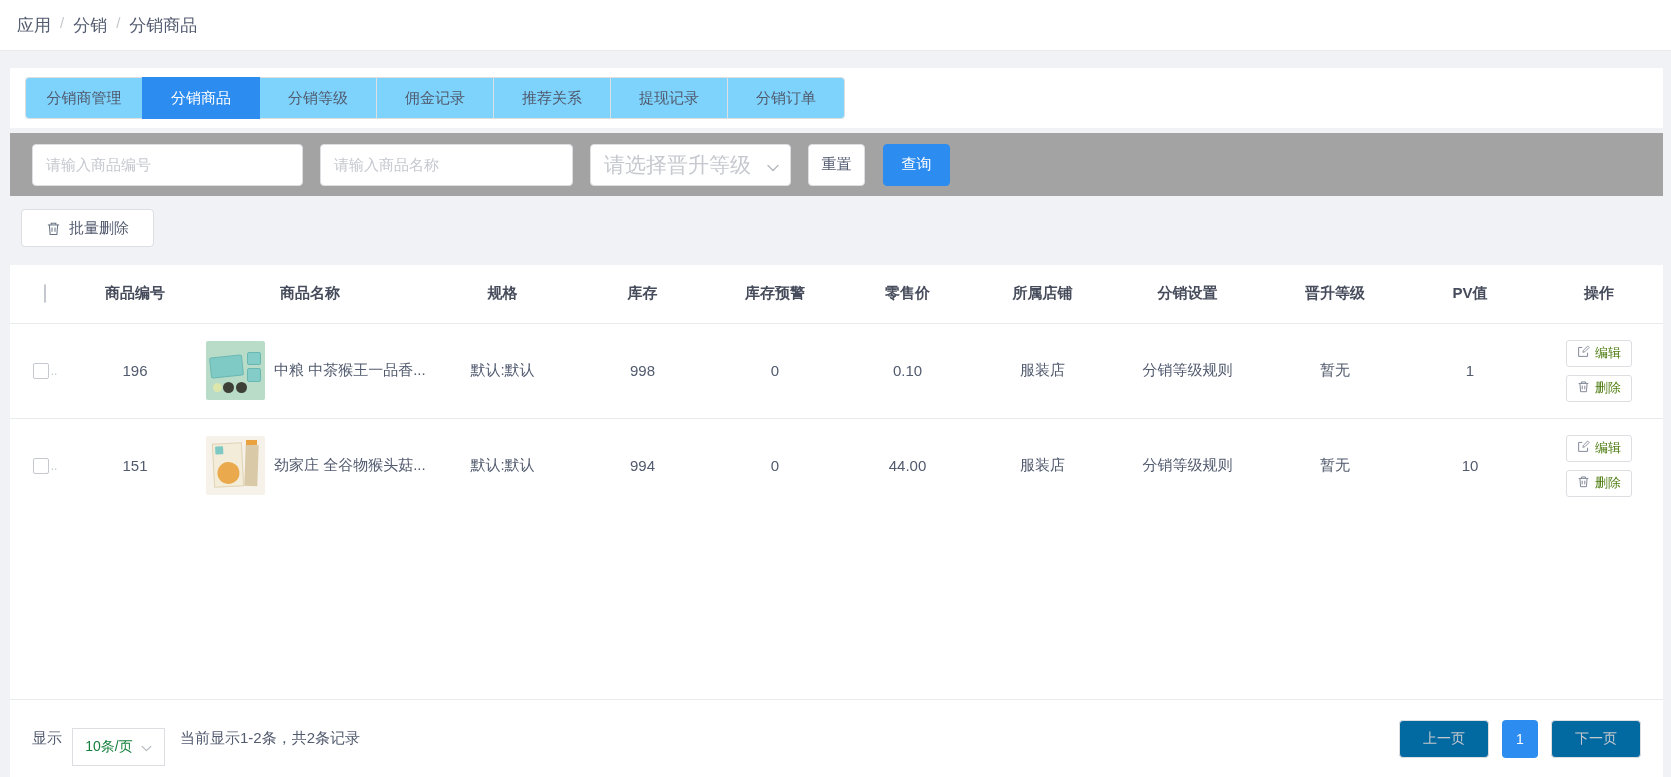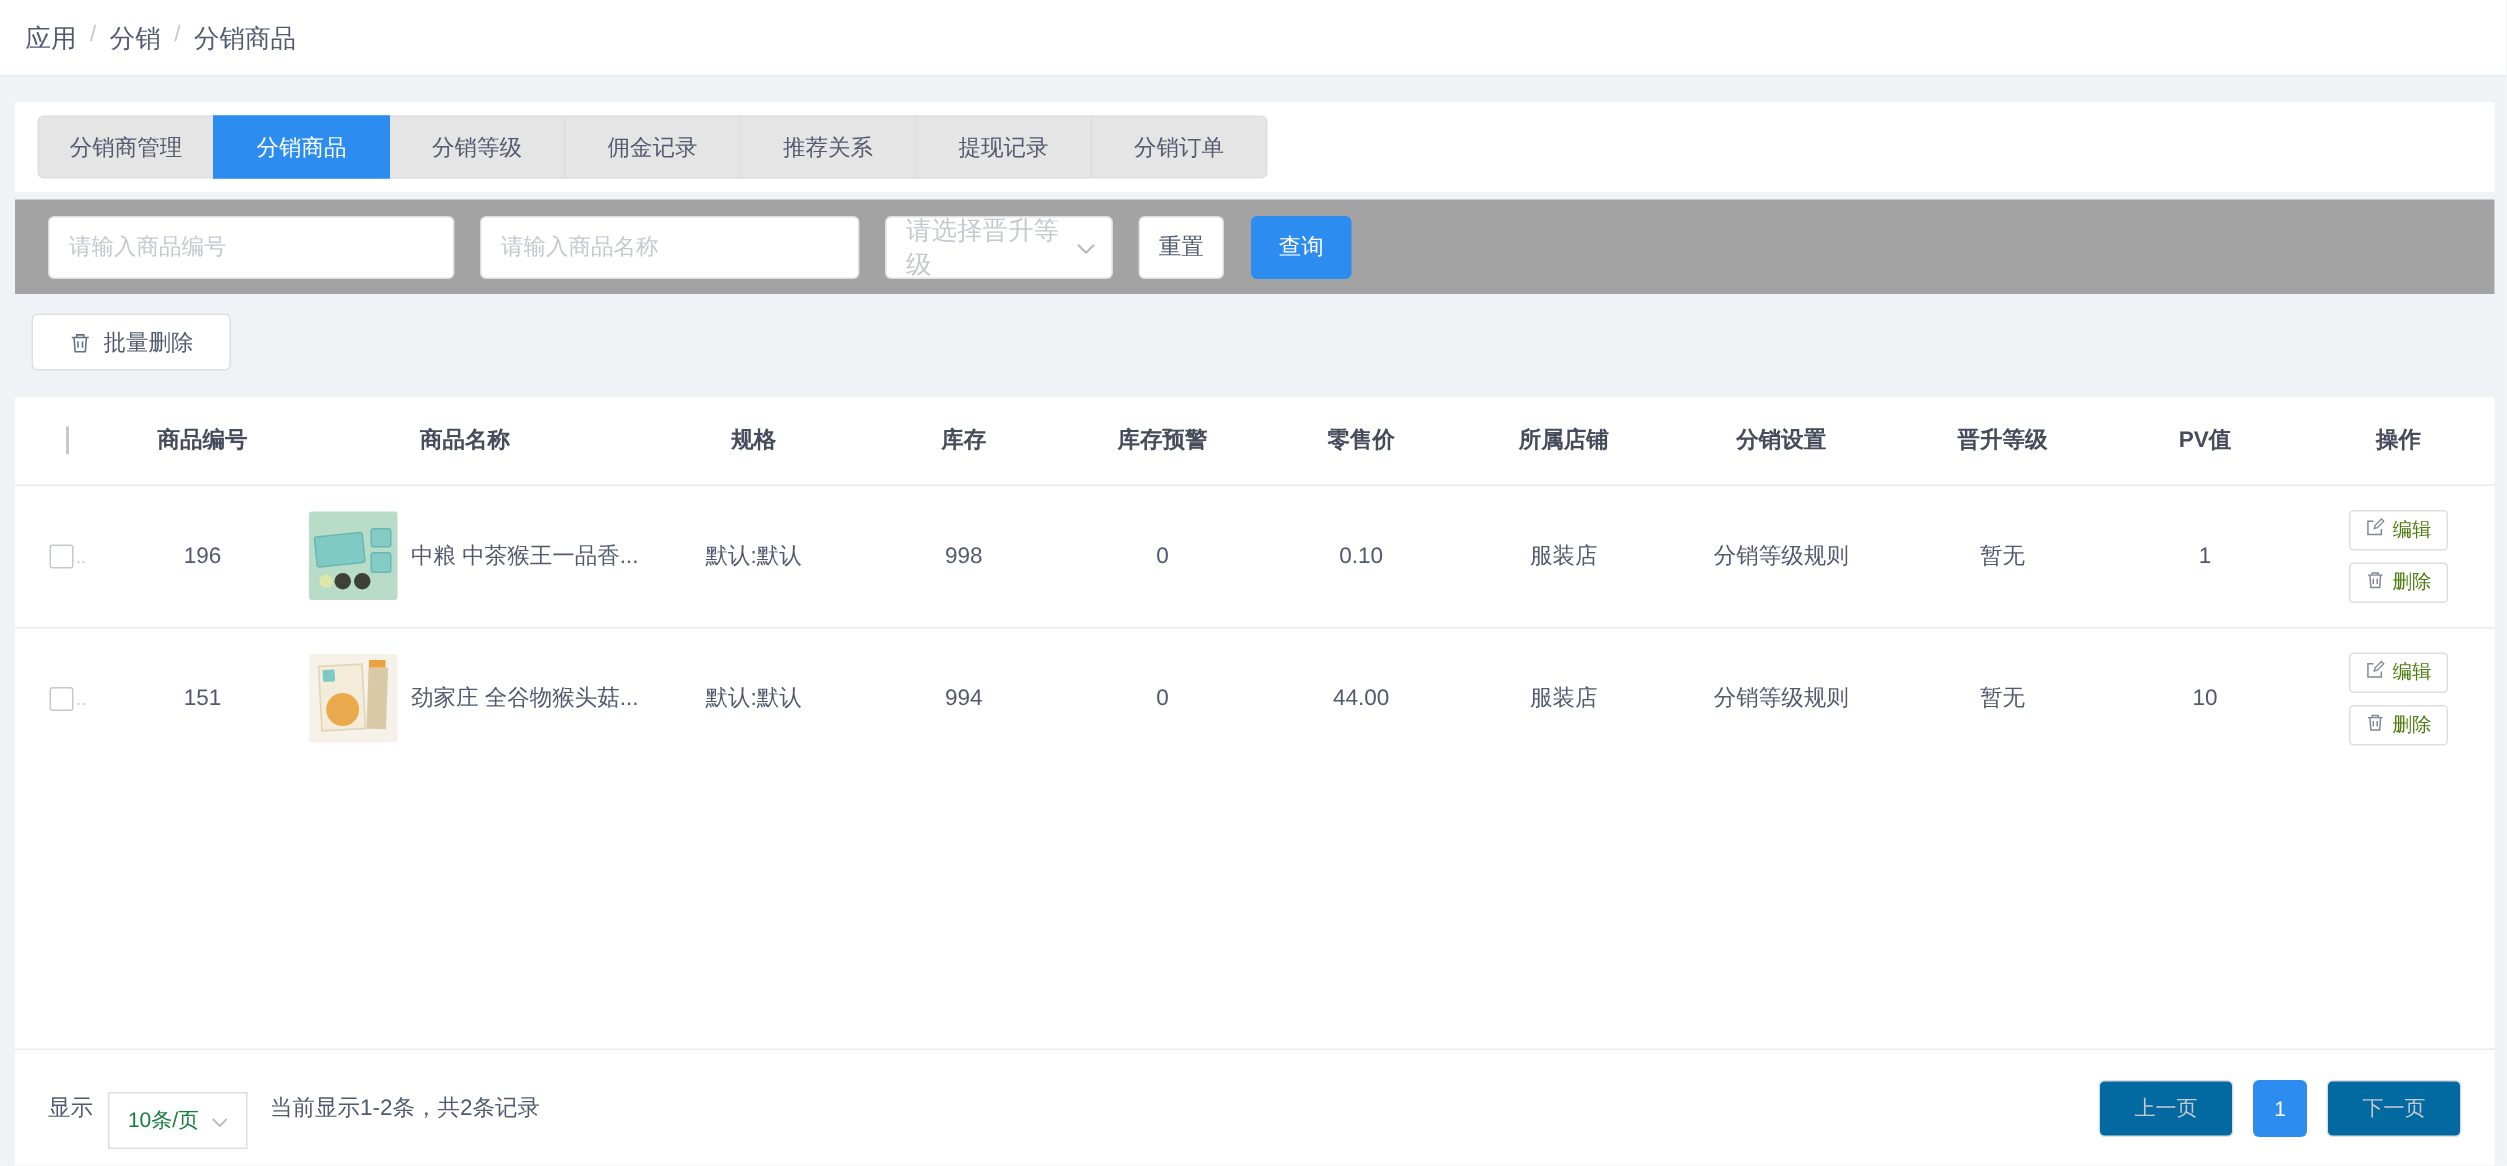"分销商管理" .tab { background: #e5e5e5 -> #7dd3fc }
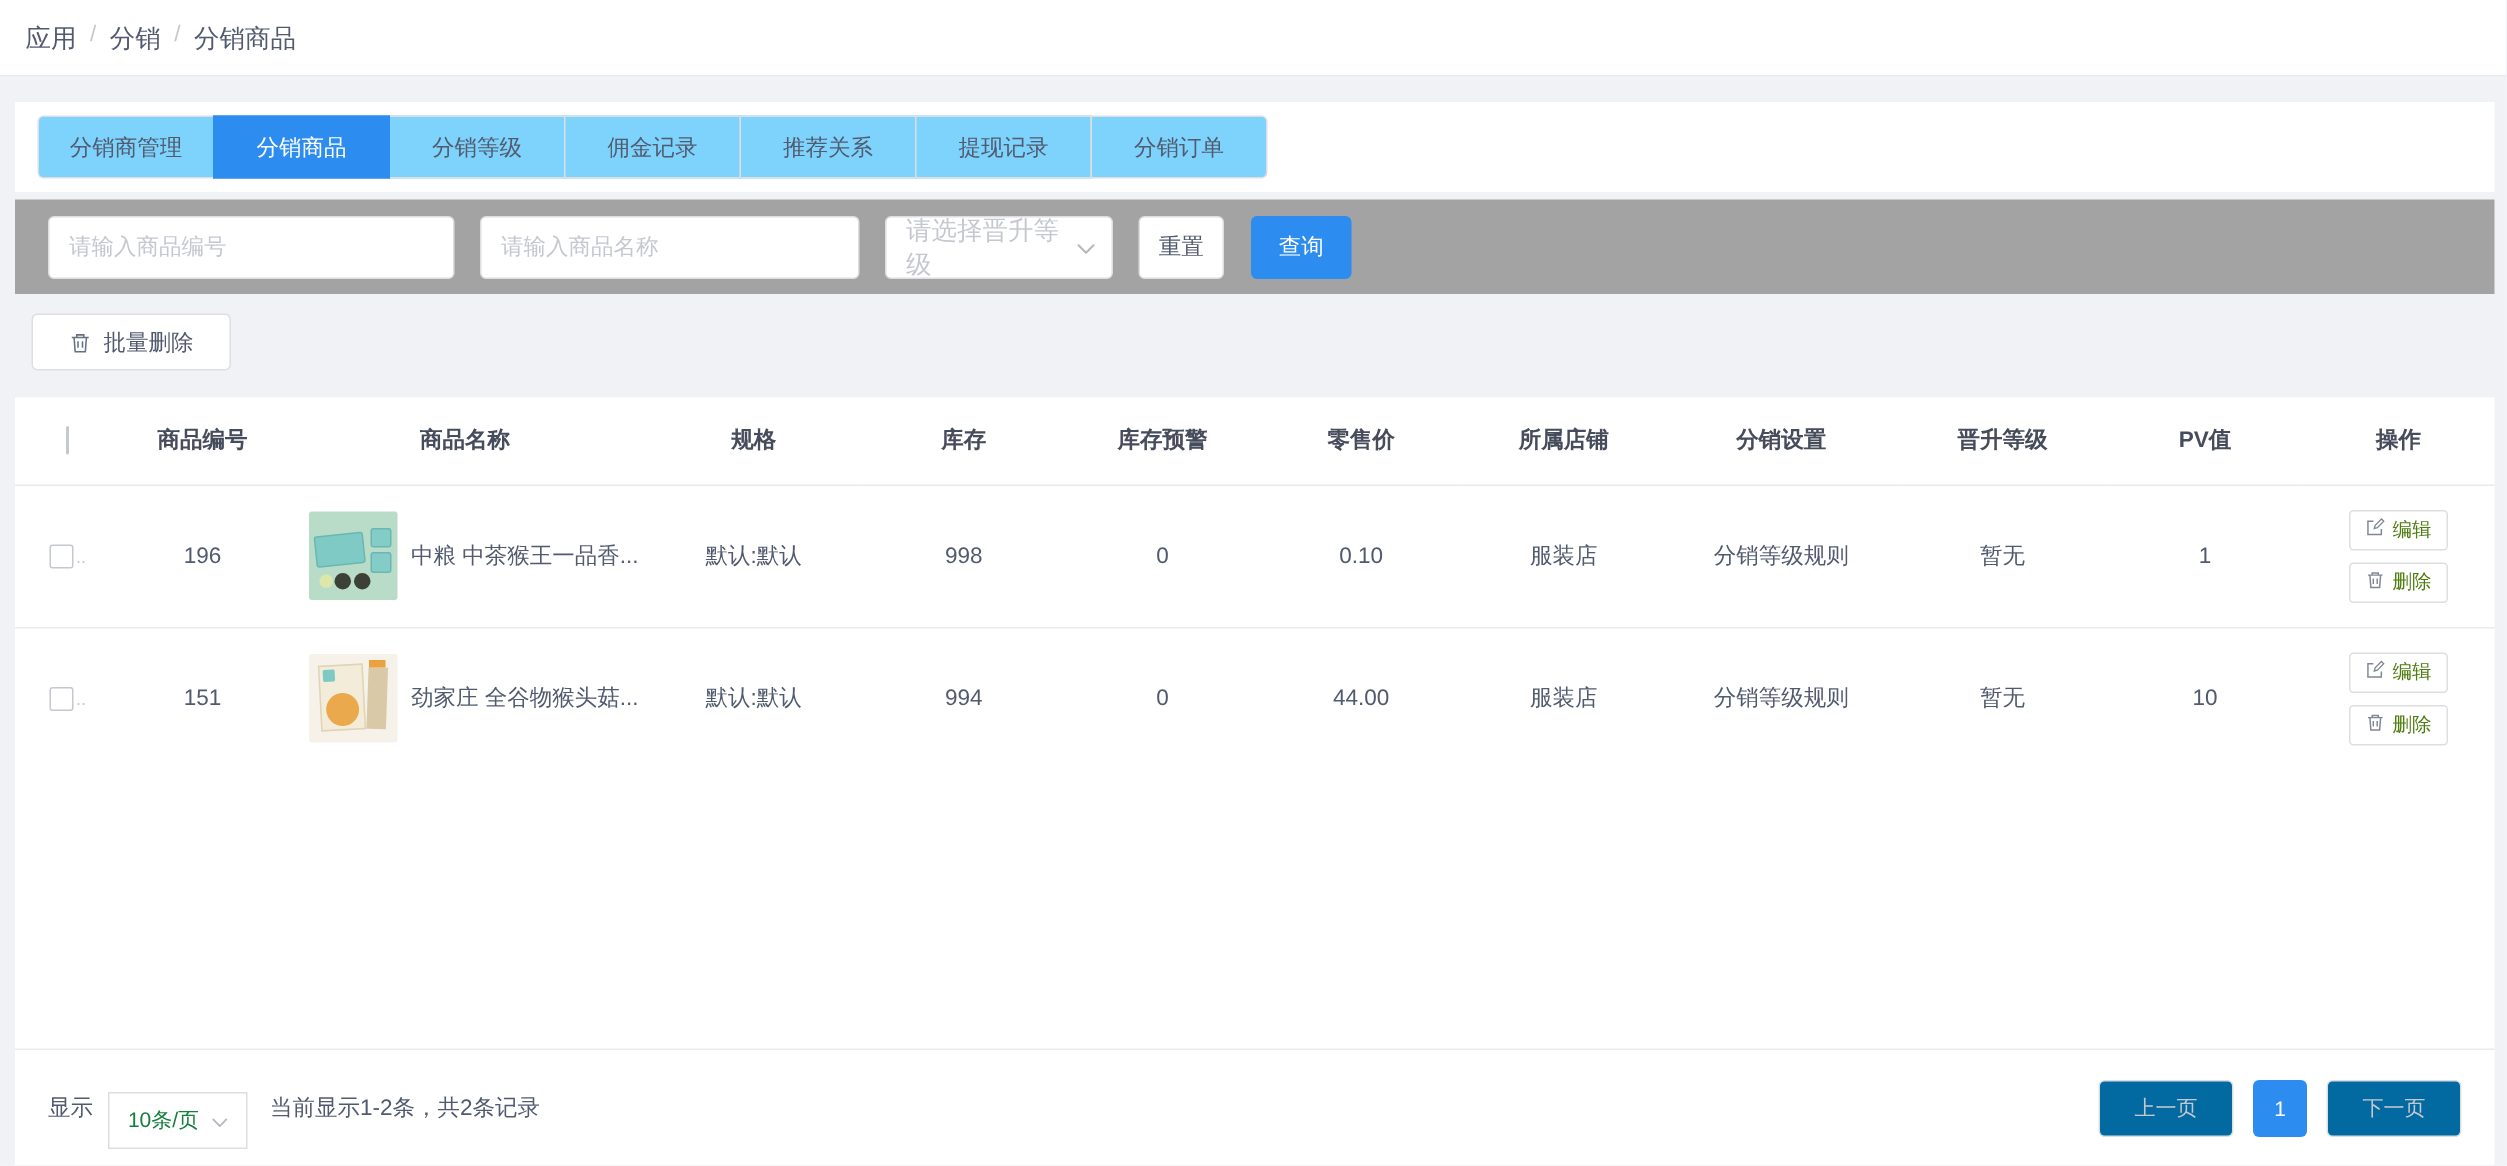"请选择晋升等级" .select-box { font-size: 17px -> 21px; width: 152px -> 201px }
